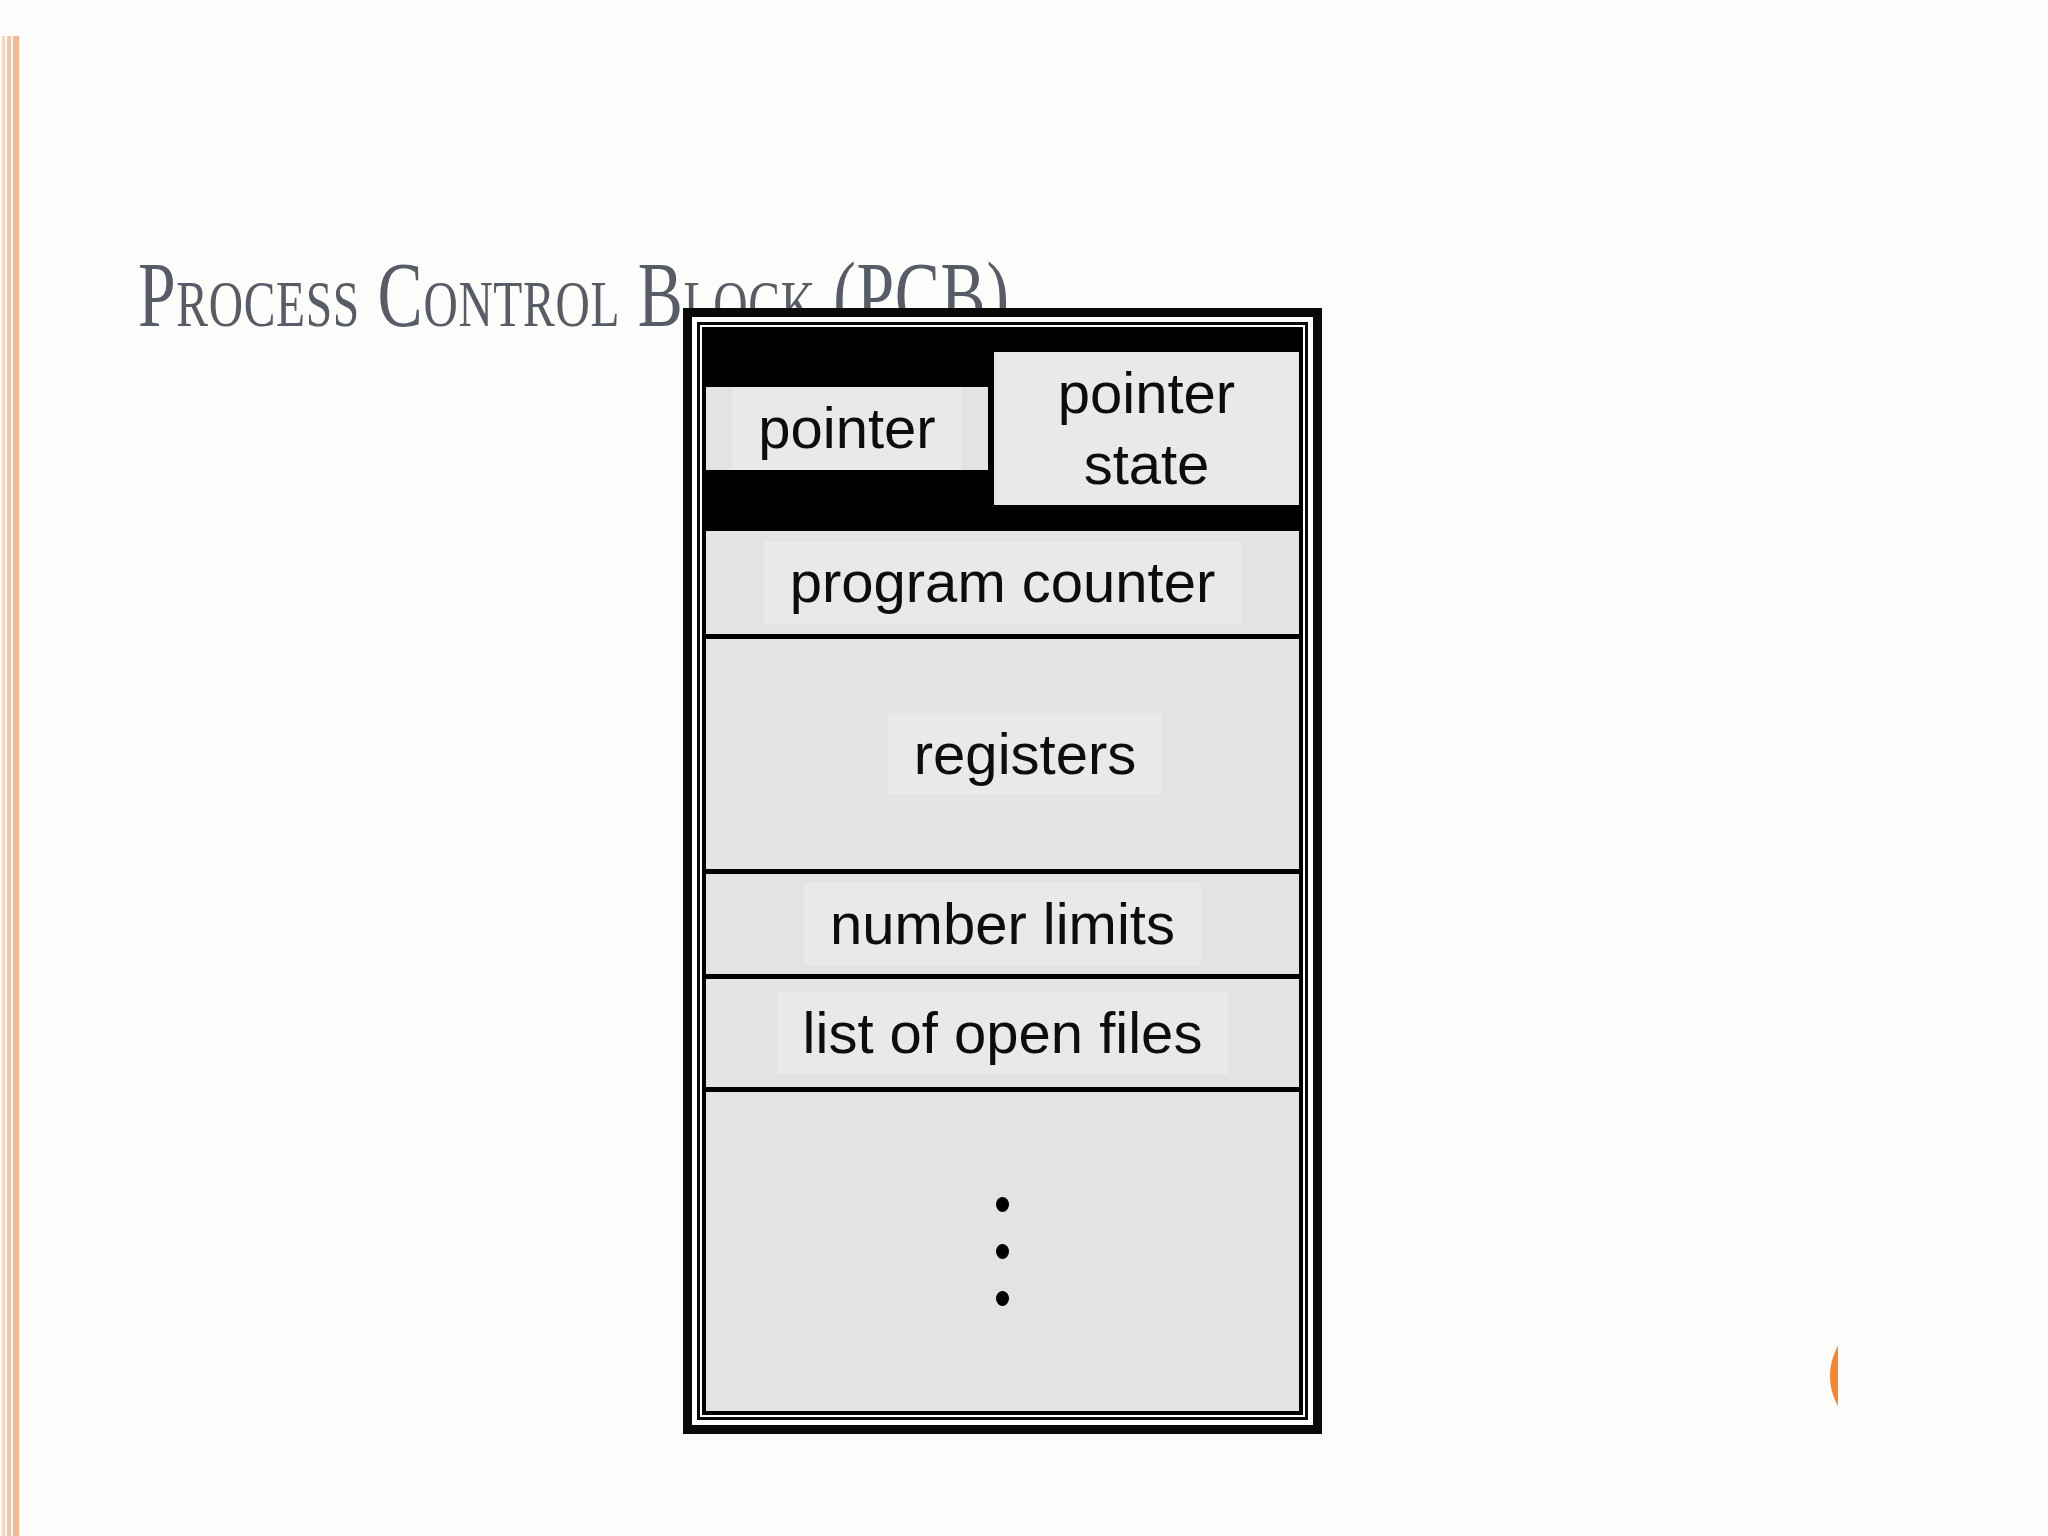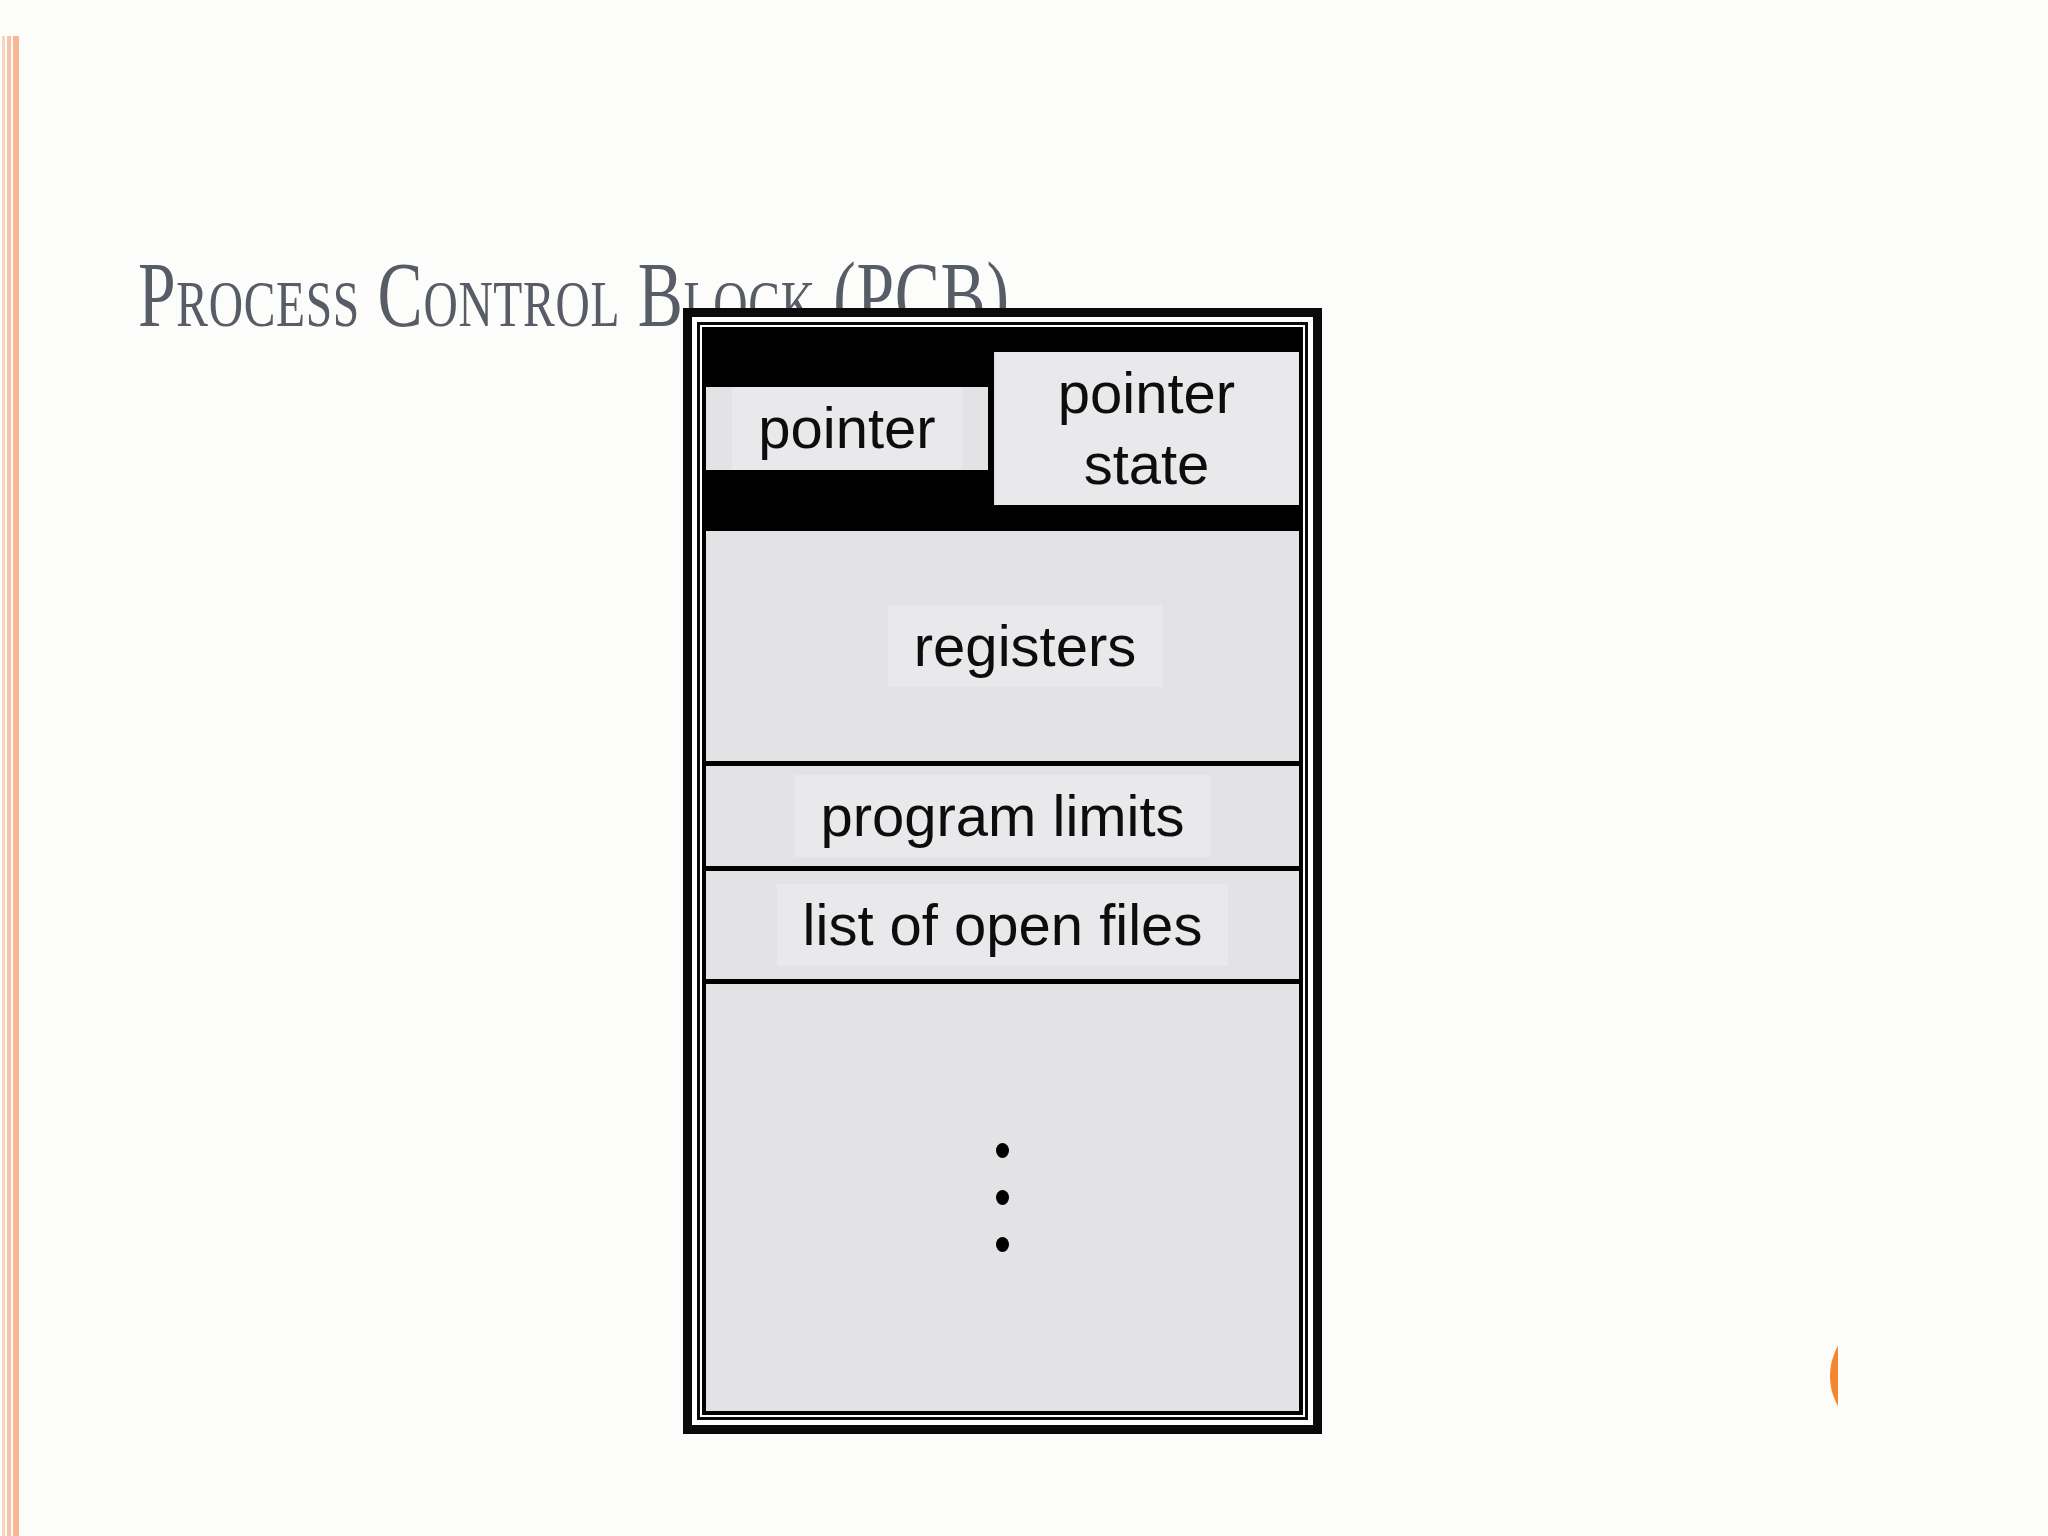"program counter" div.row { html: none -> <div> <span>program counter</span> </div> }
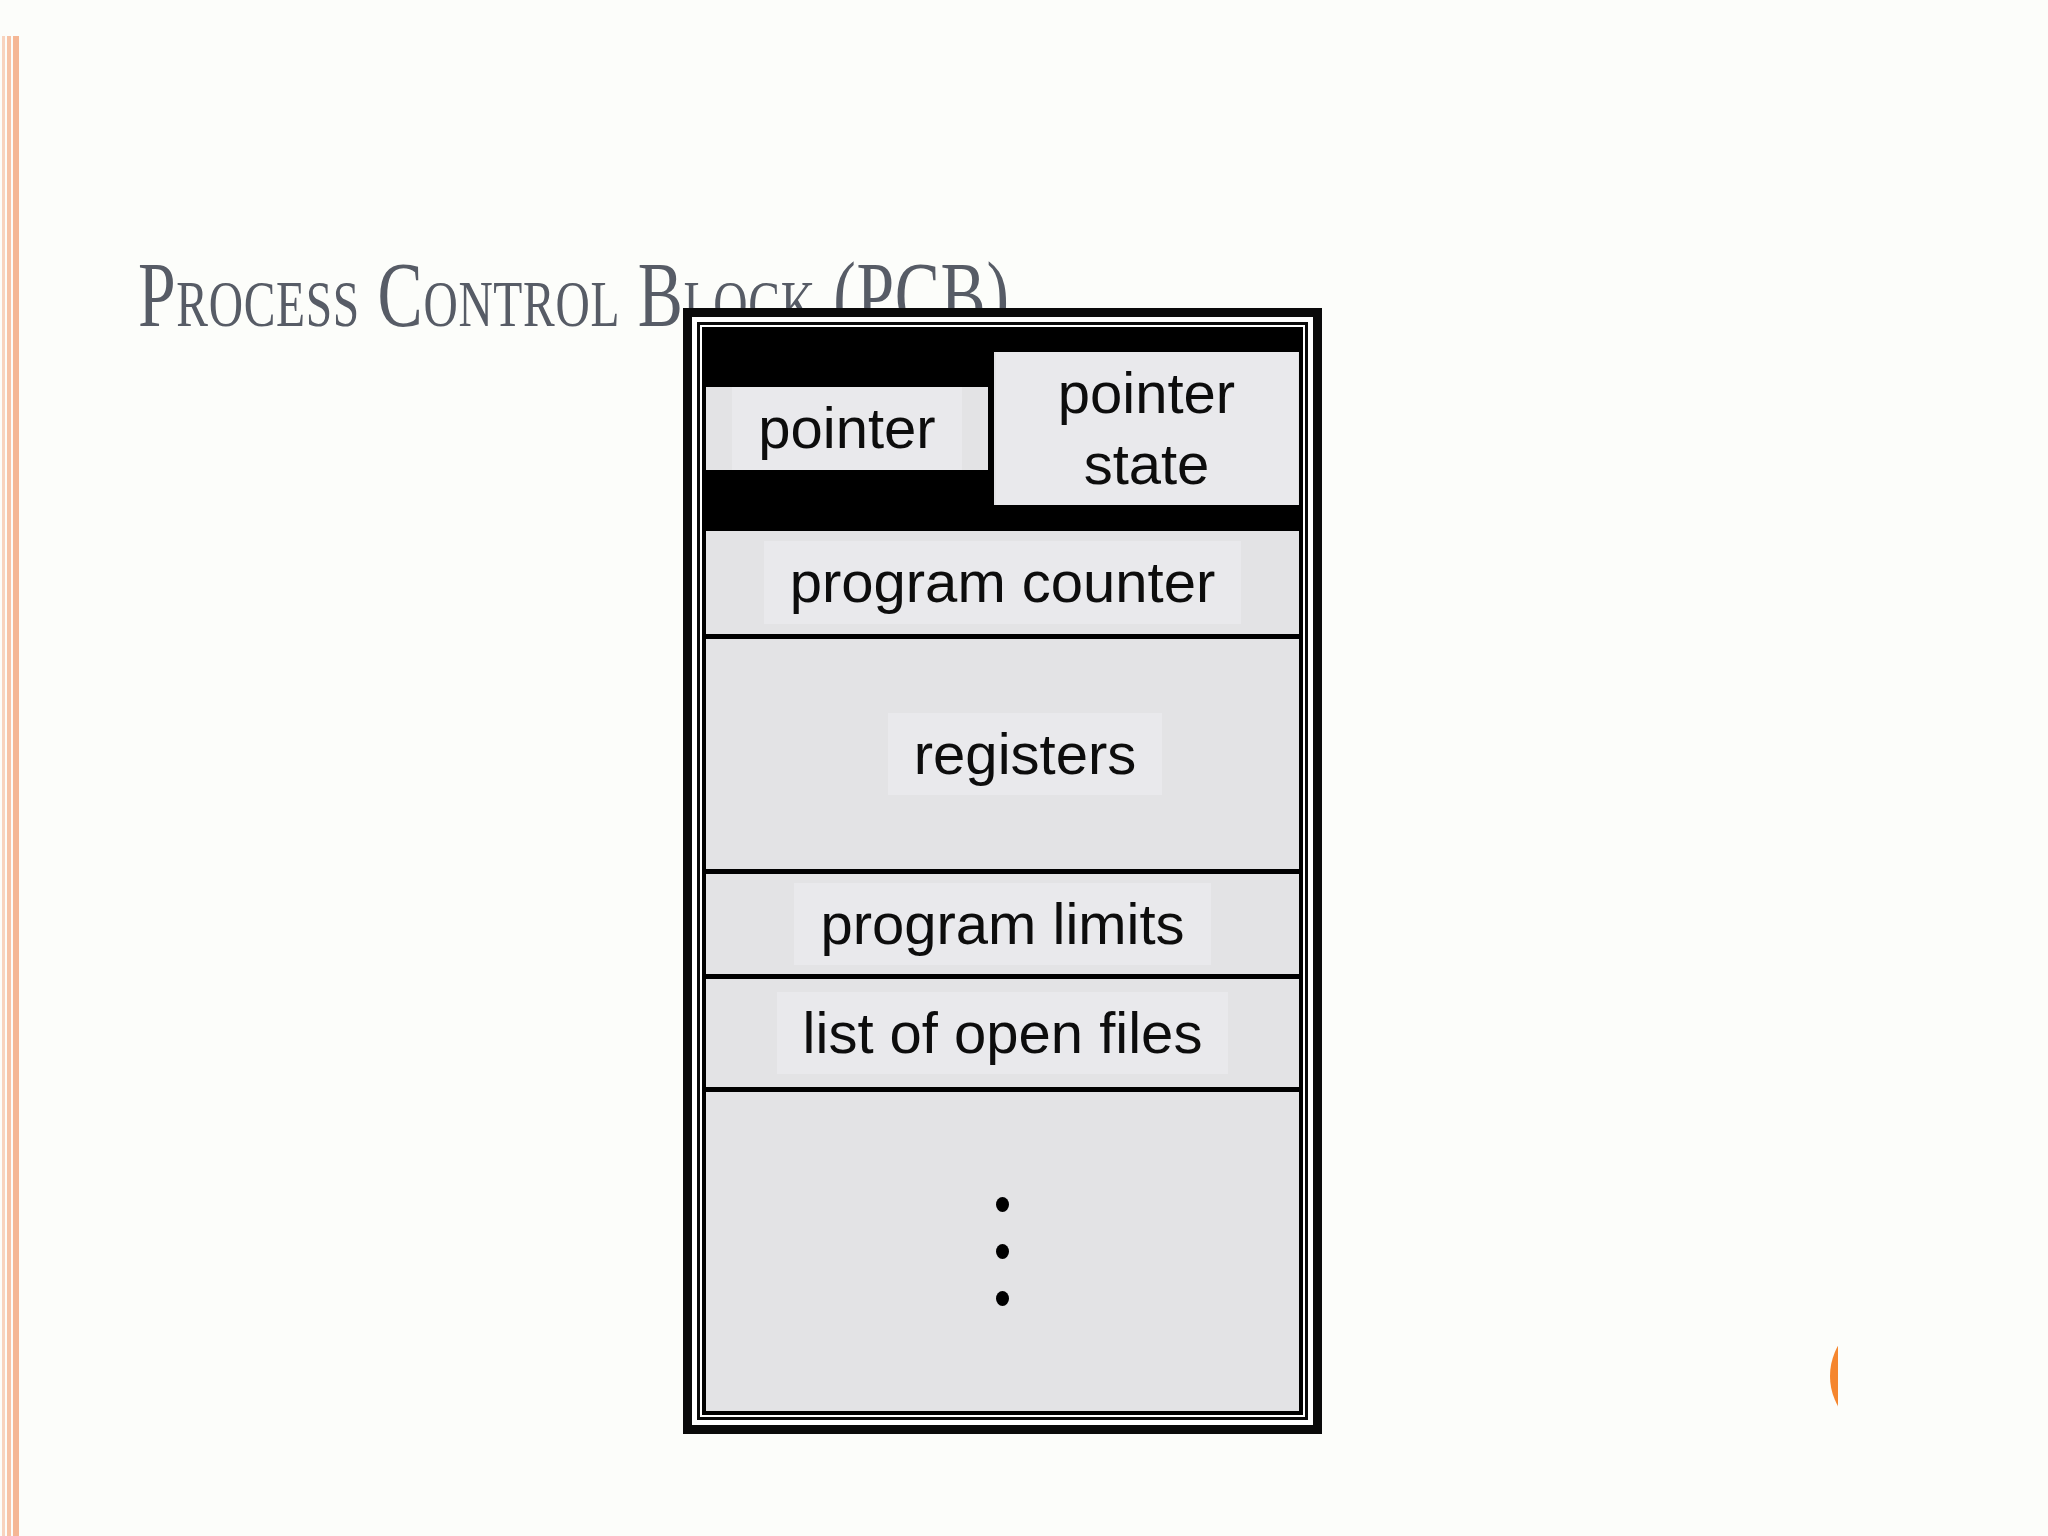"program limits" span.patch { text: program -> number }
